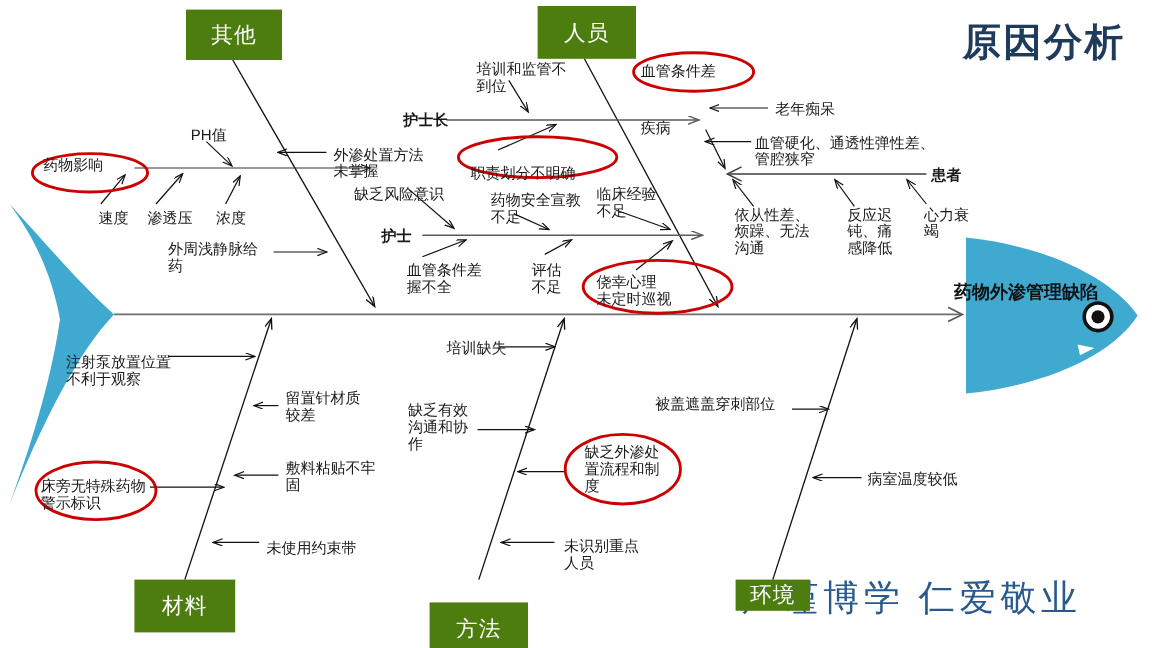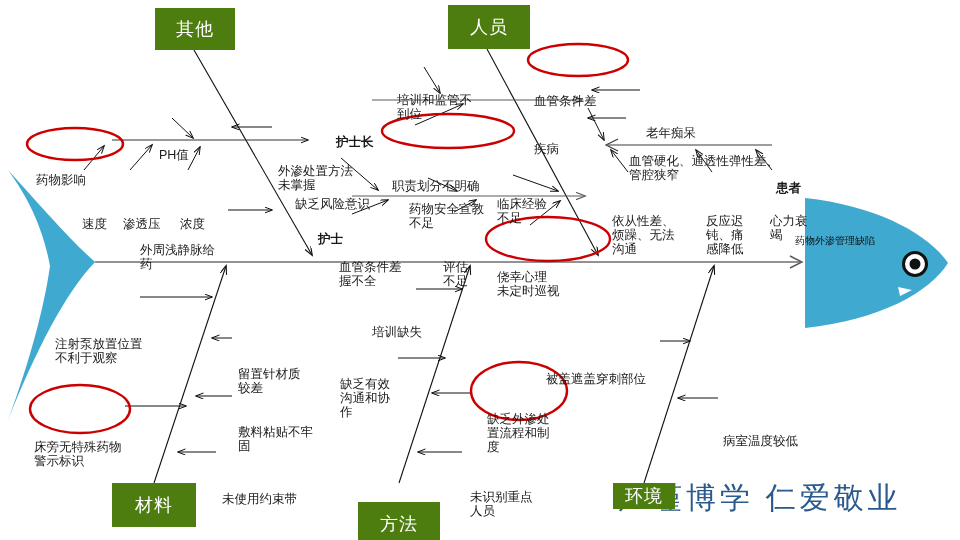"原因分析" div { html: none -> <div>原因分析</div> }
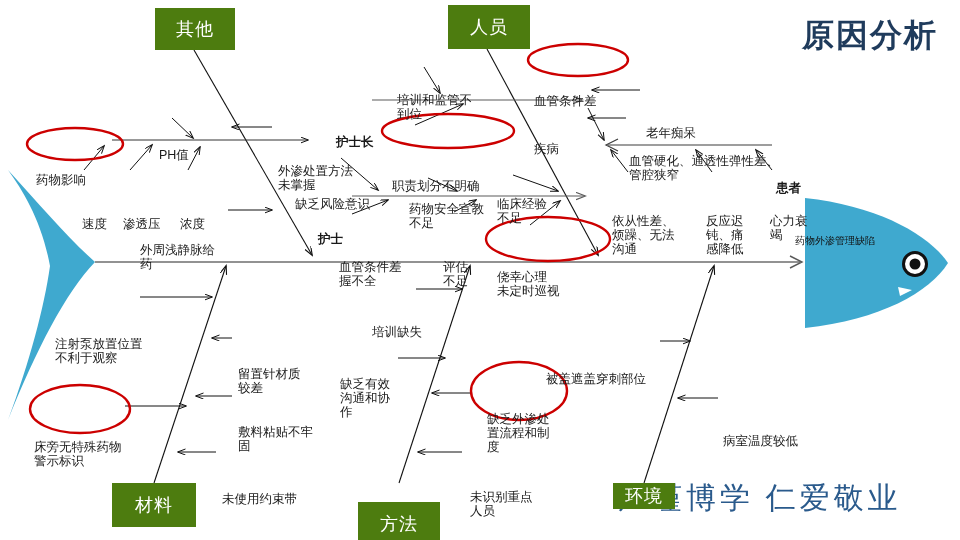"培训和监管不" .lbl { margin-top: 42px -> none }
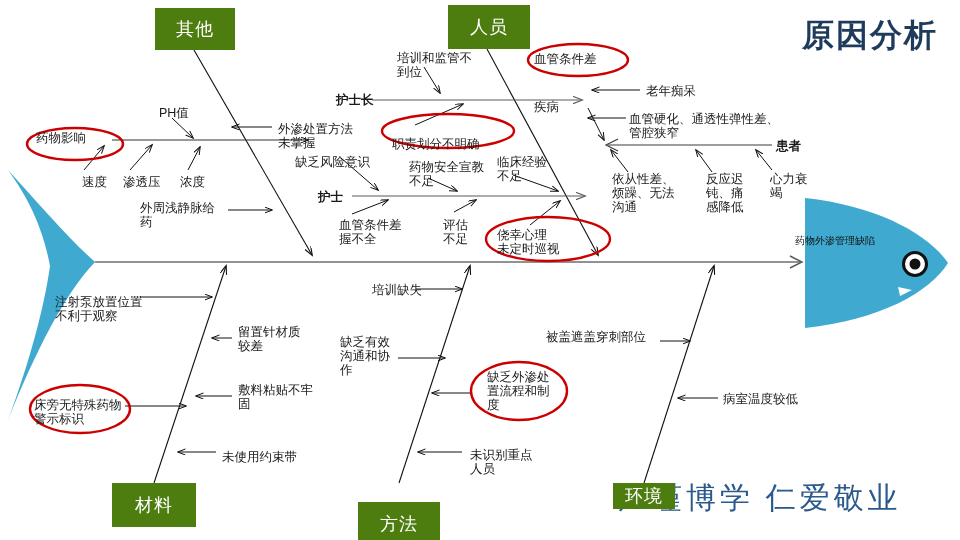"药物外渗管理缺陷" #headtext { font-size: 10px -> 15px; font-weight: normal -> bold }
